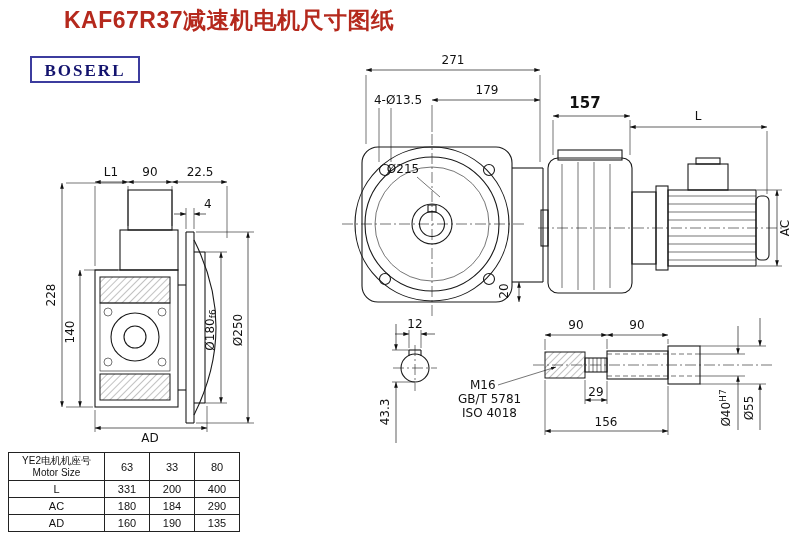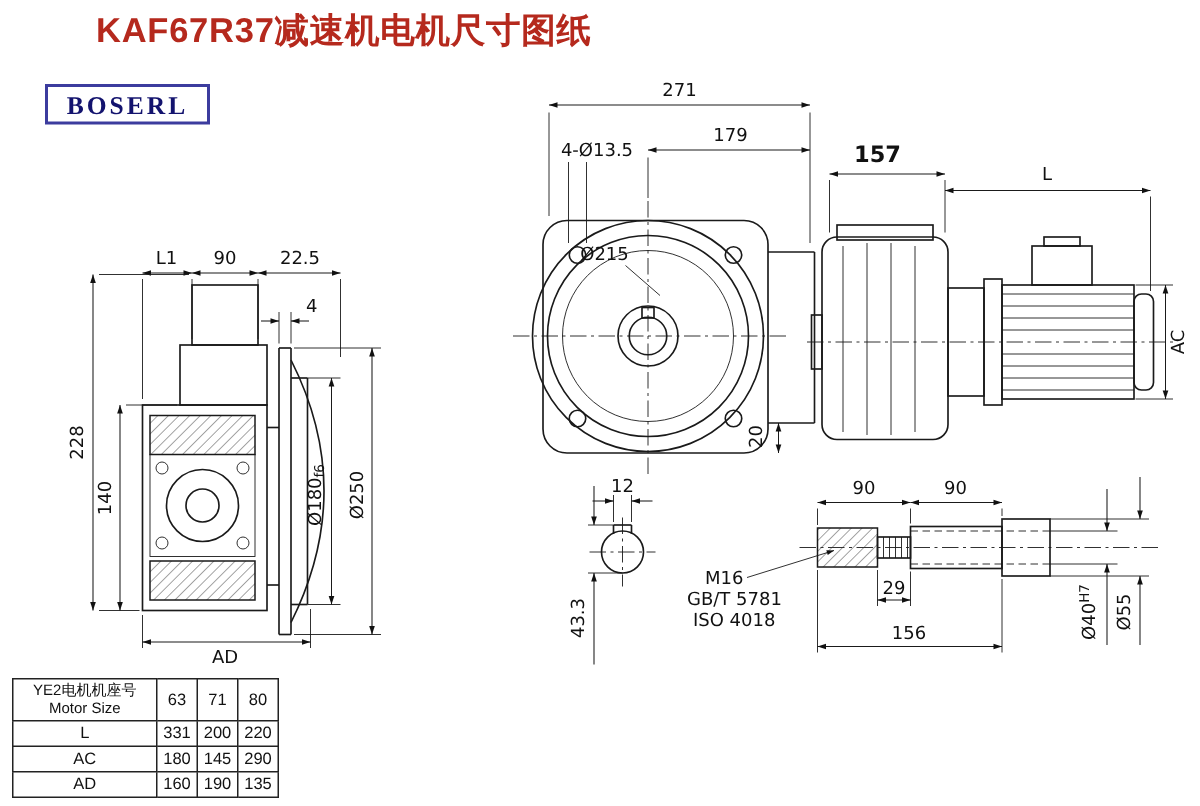"63" table.spec th, table.spec td { width: 27px -> 45px }
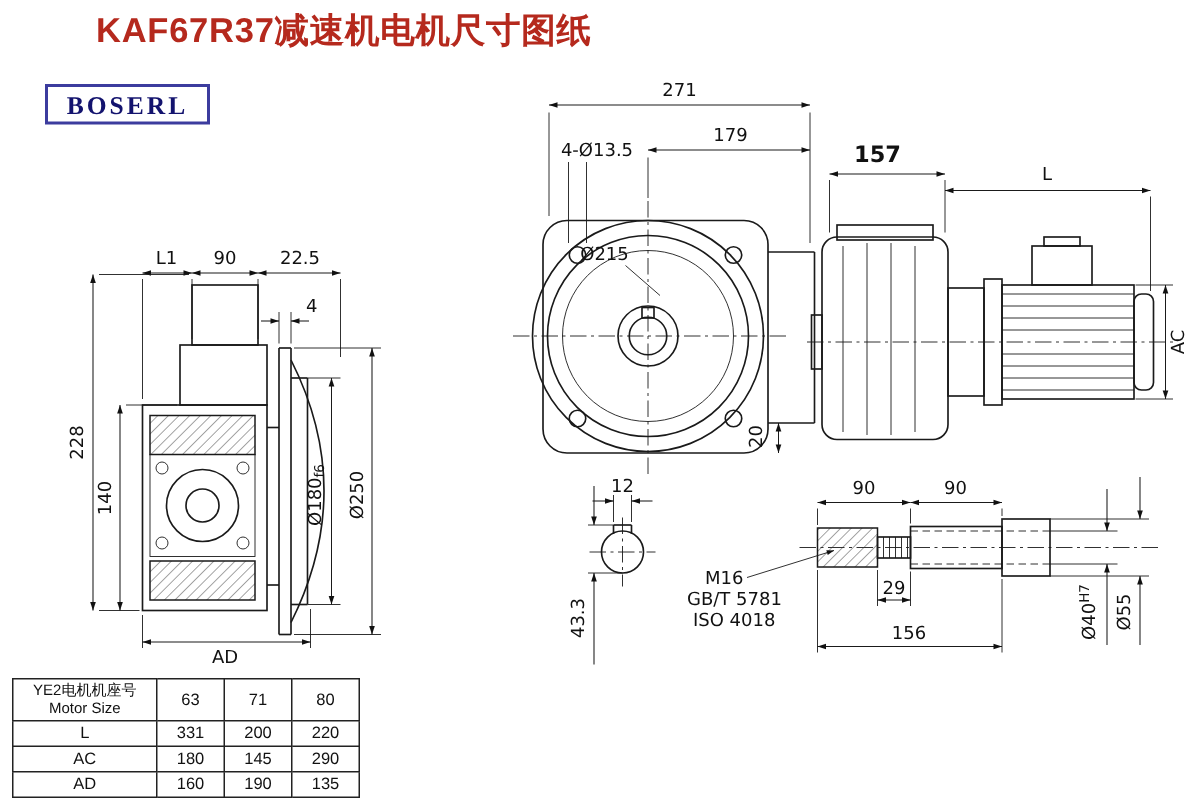"71" th { text: 71 -> 33 }
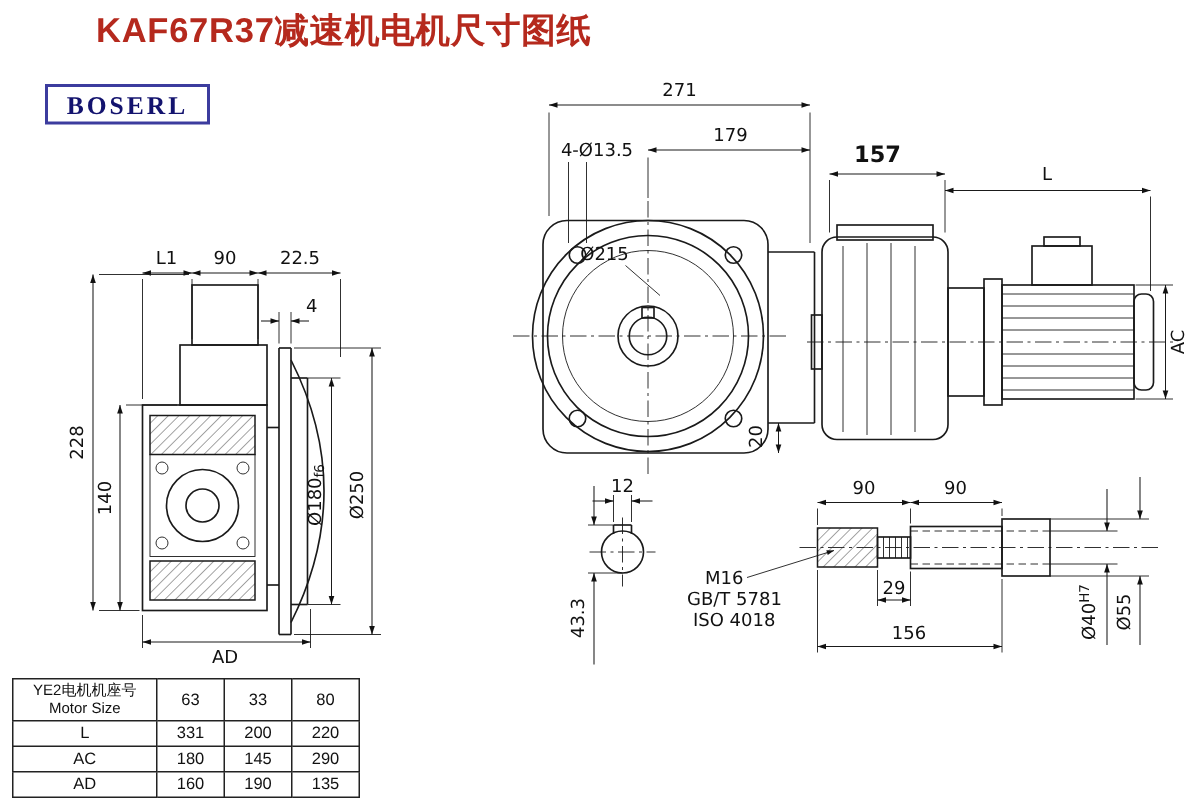"220" td { text: 220 -> 400 }
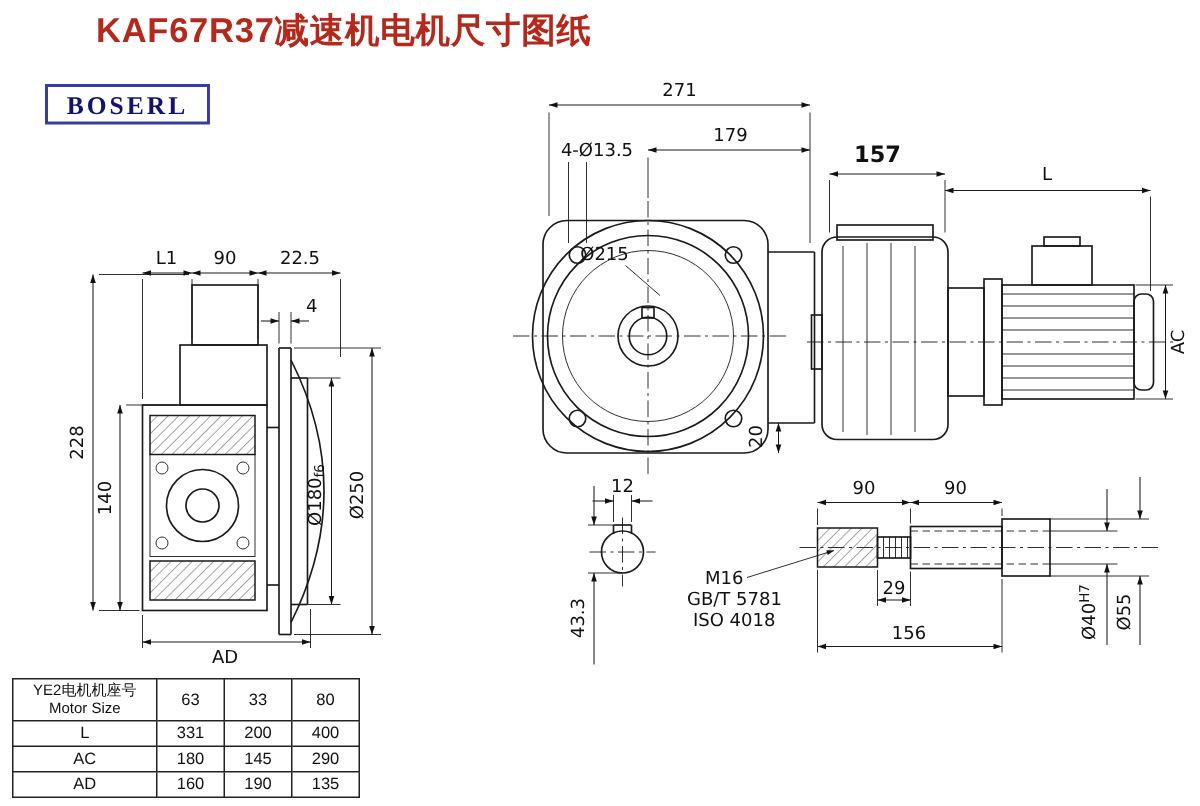"145" td { text: 145 -> 184 }
